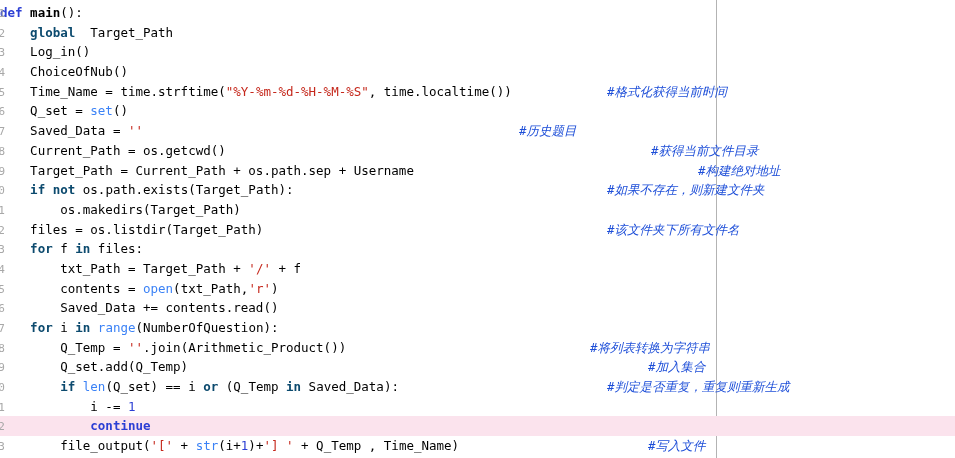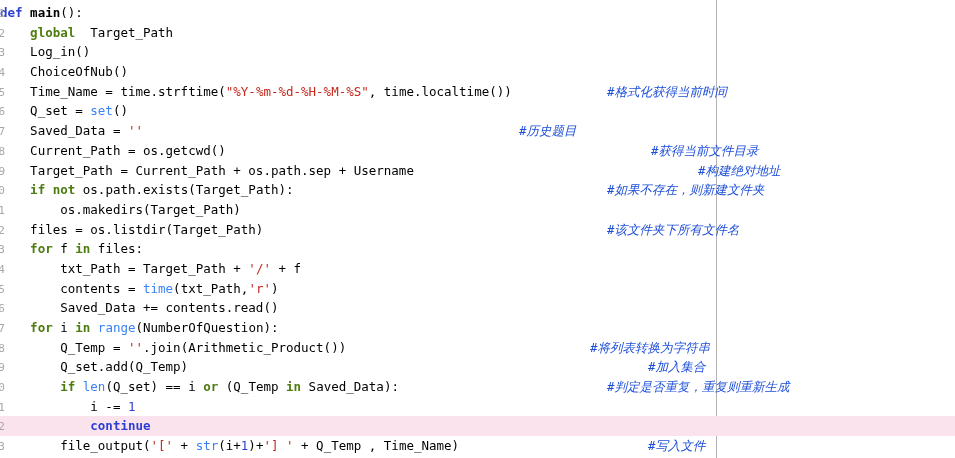"global" .tok-k { color: #4d7c0f -> #0c4a6e }
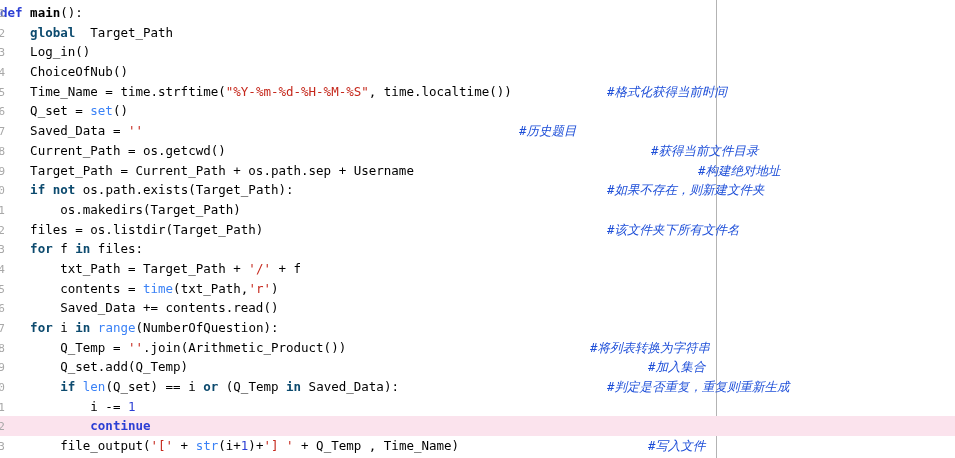"time" span.tok-b { text: time -> open }
